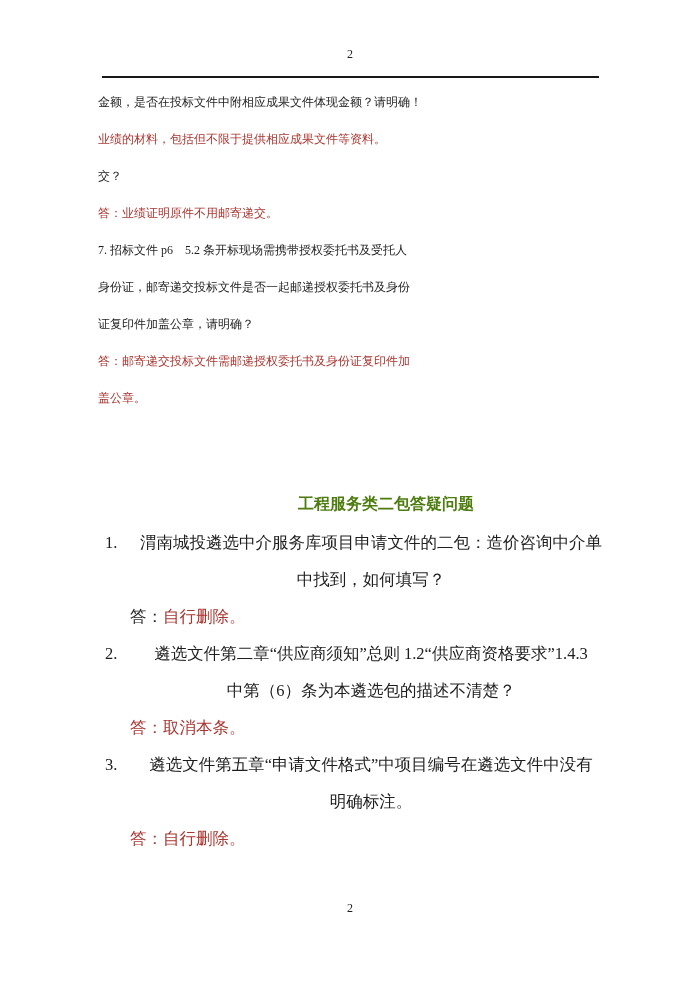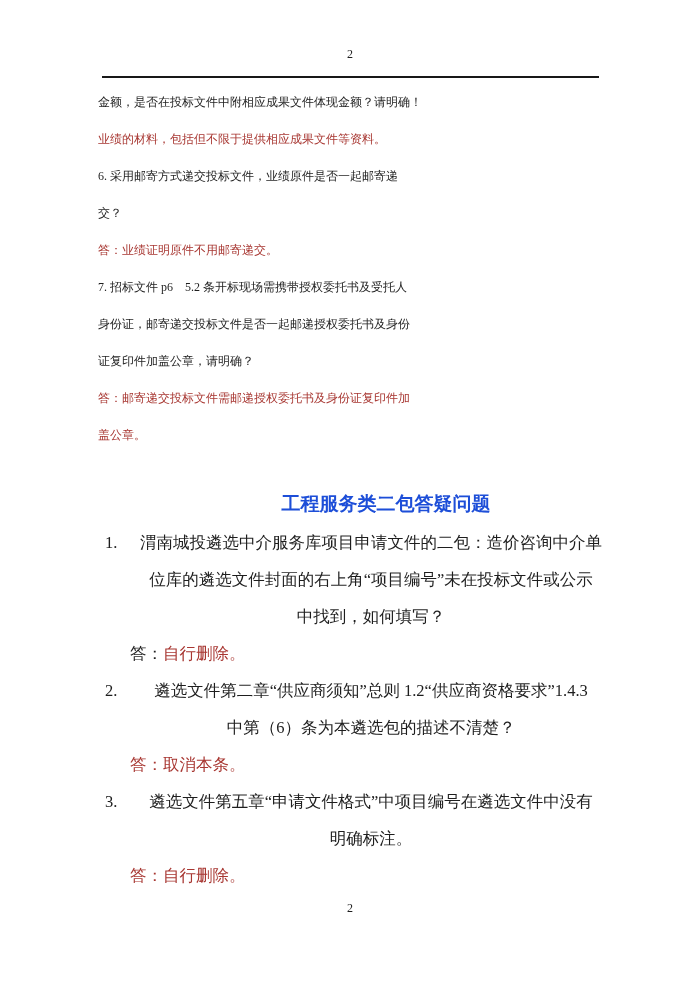"6. 采用邮寄方式递交投标文件，业绩原件是否一起邮寄递" div.line { html: <div>6. 采用邮寄方式递交投标文件，业绩原件是否一起邮寄递</div> -> none }
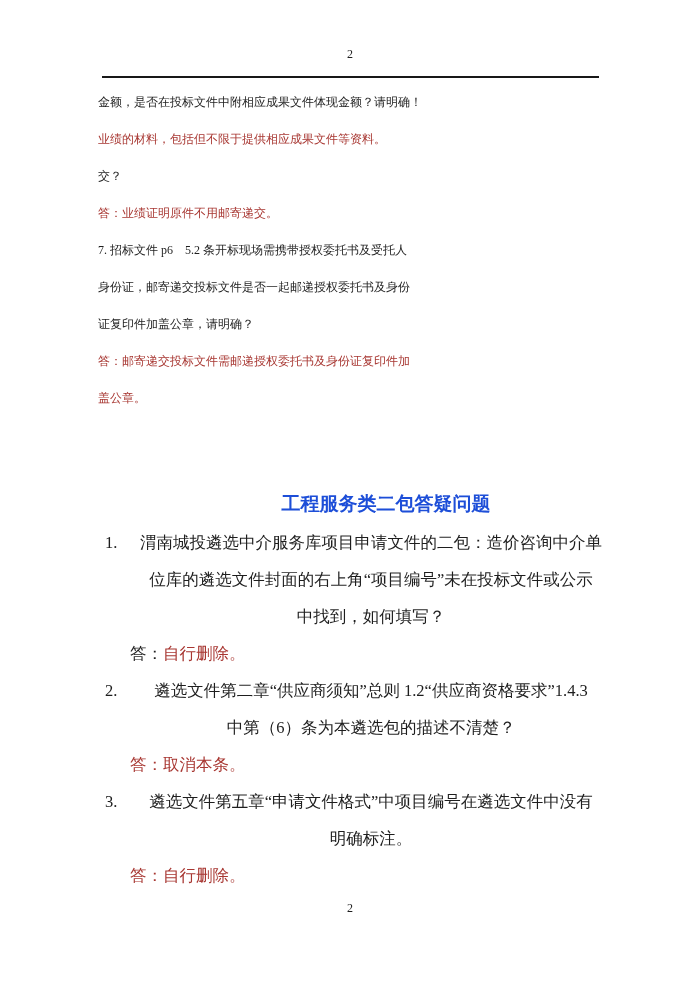"工程服务类二包答疑问题" .heading { color: #1d4ed8 -> #4d7c0f; font-size: 19px -> 16px }
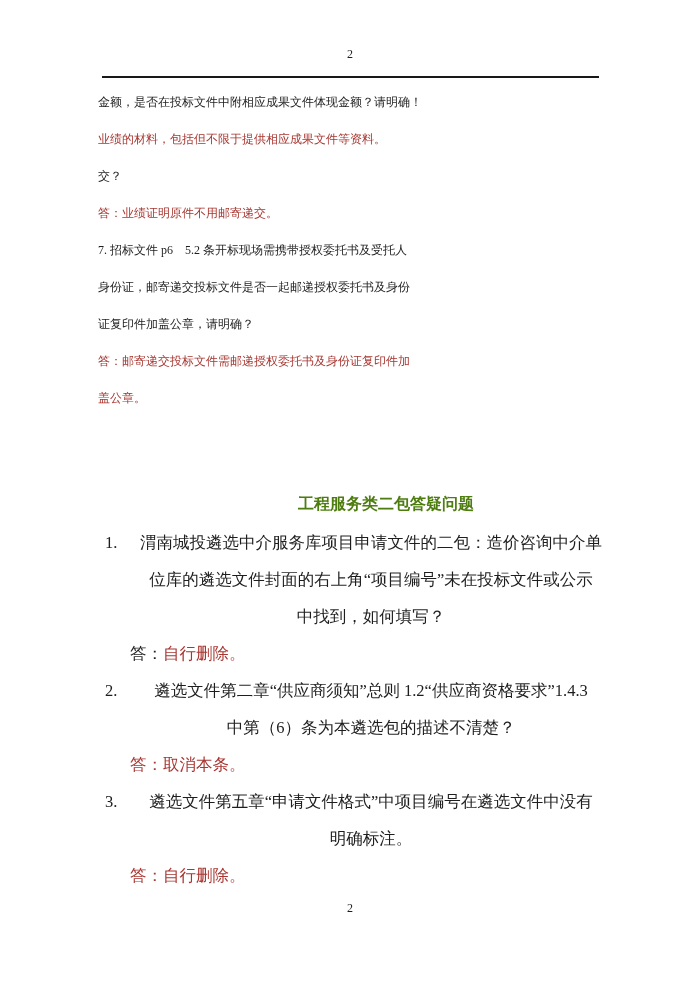"位库的遴选文件封面的右上角“项目编号”未在投标文件或公示" div.line { html: <div>位库的遴选文件封面的右上角“项目编号”未在投标文件或公示</div> -> none }
